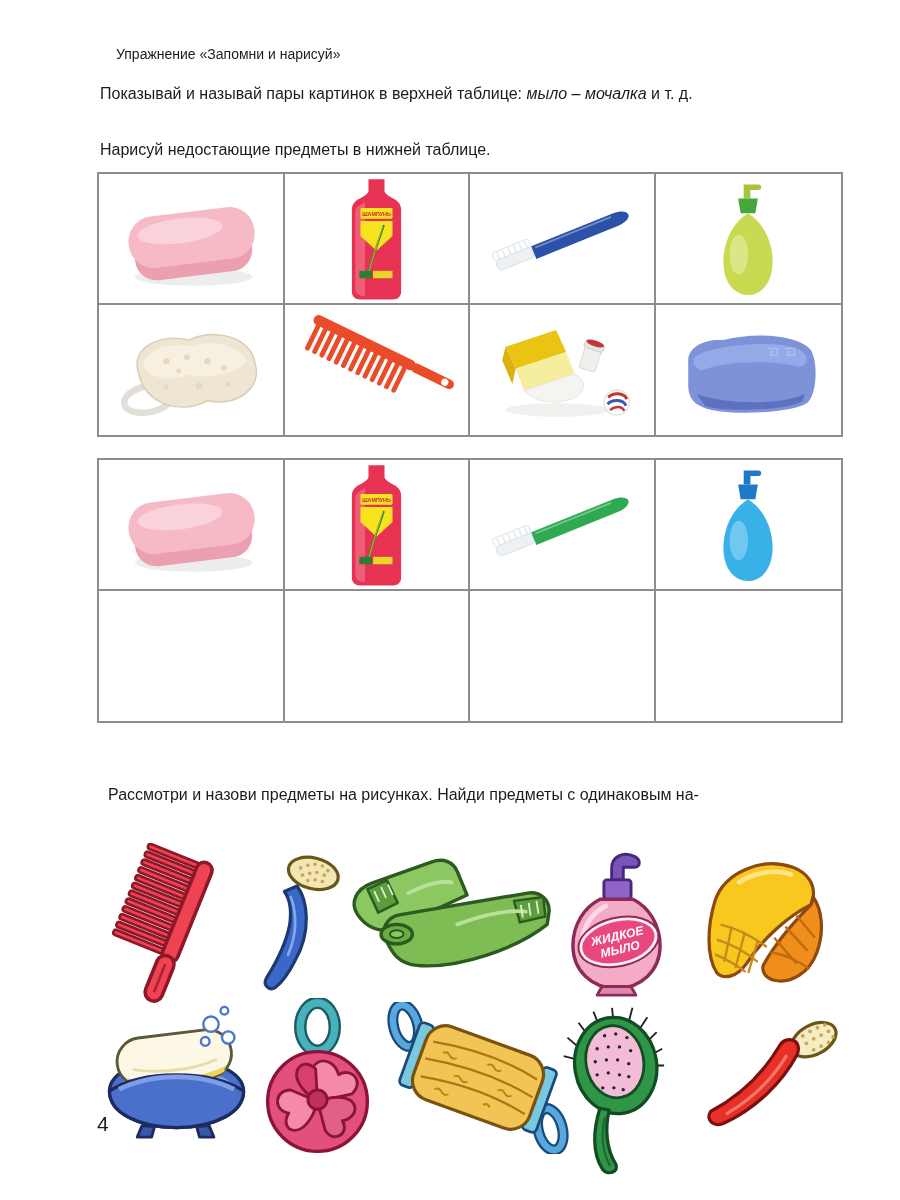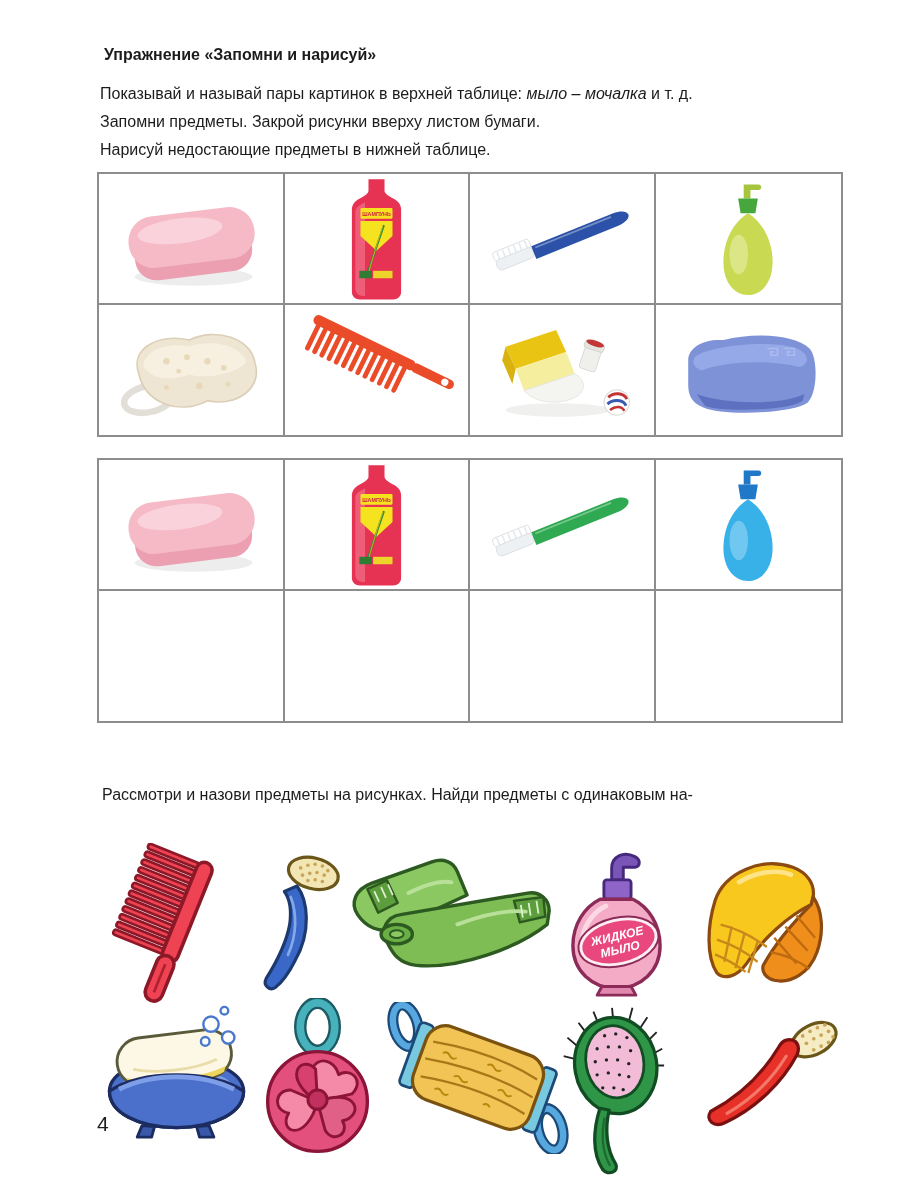"Упражнение «Запомни и нарисуй»" .ex-title { font-size: 16px -> 14px; font-weight: 700 -> 400; left: 104px -> 116px }
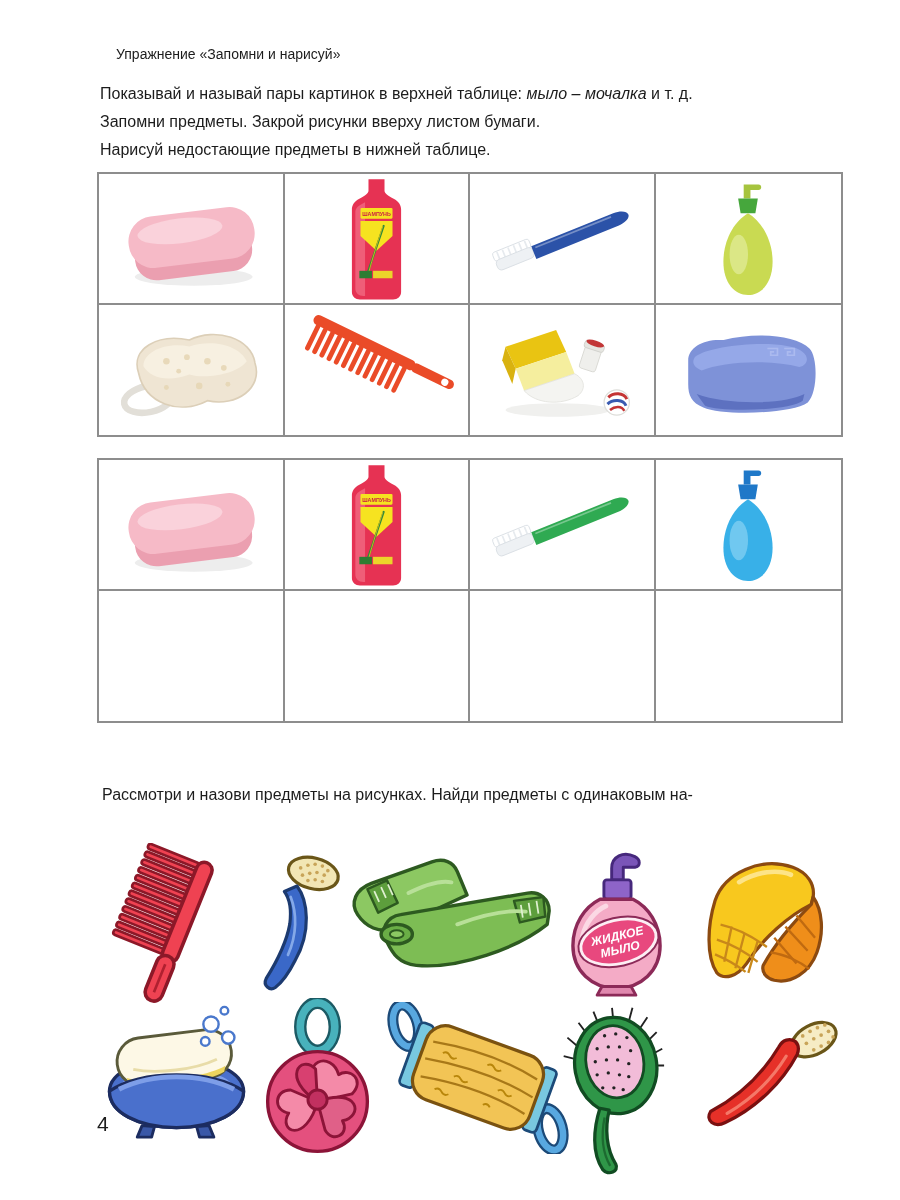"Запомни предметы. Закрой рисунки вверху" span { html: <span>Запомни предметы. Закрой рисунки вверху листом бумаги.</span> -> none }
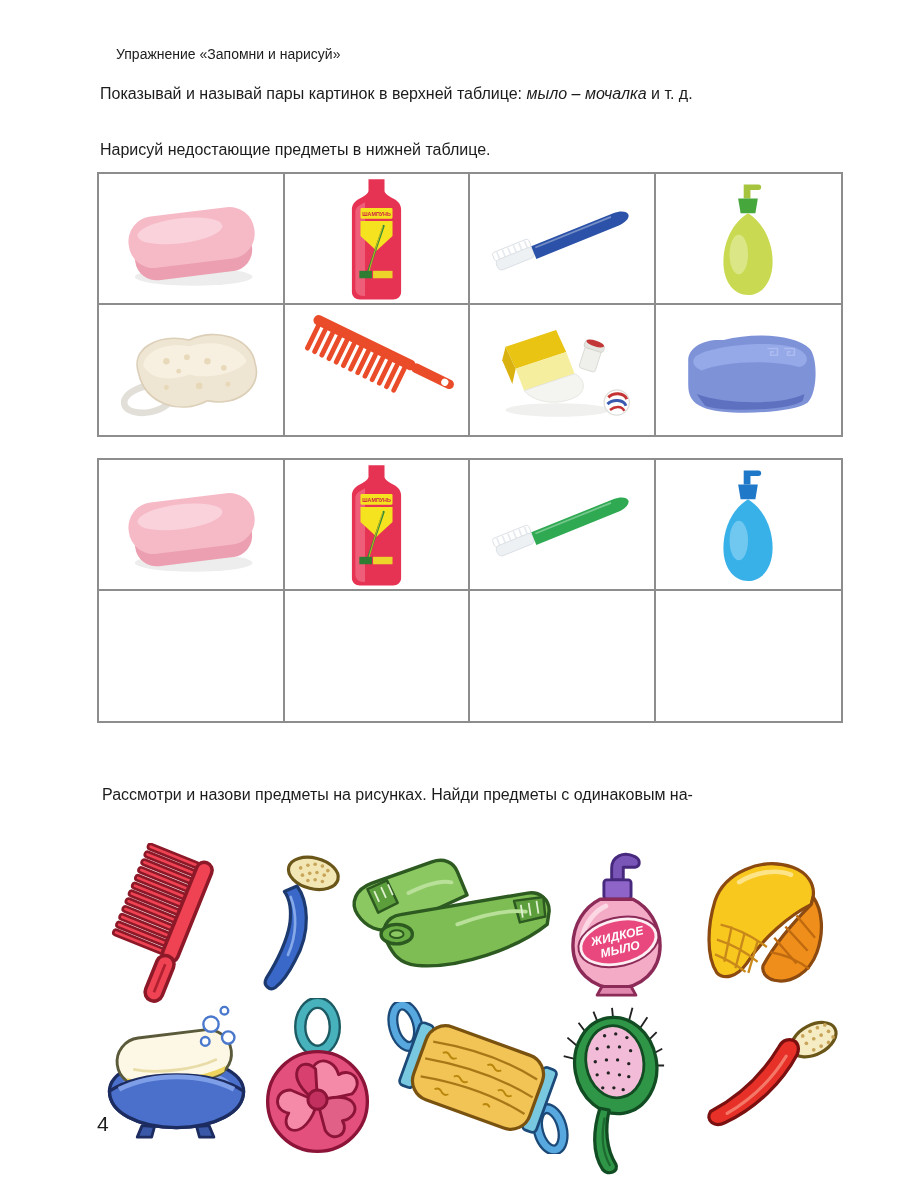"Рассмотри и назови предметы на" p.ex-text { left: 102px -> 108px }
